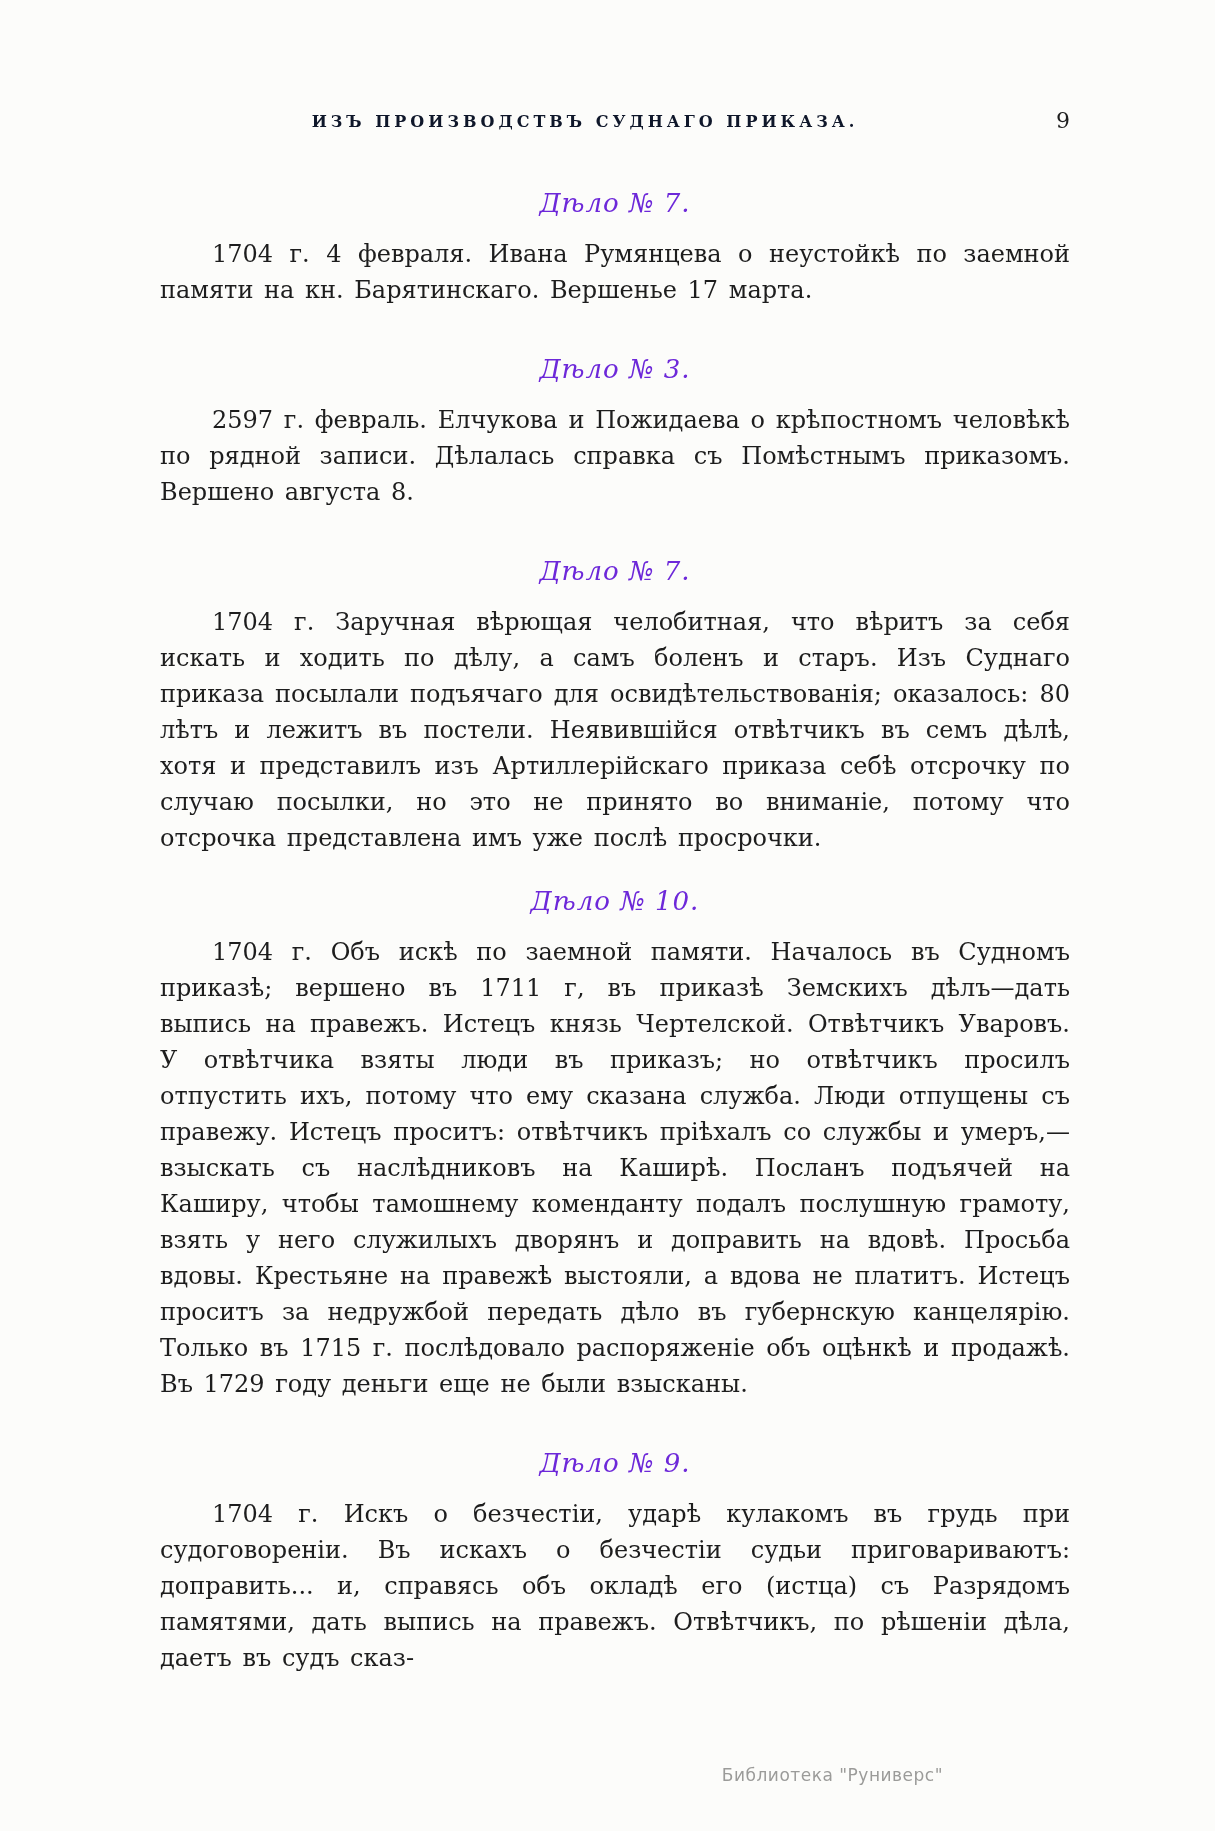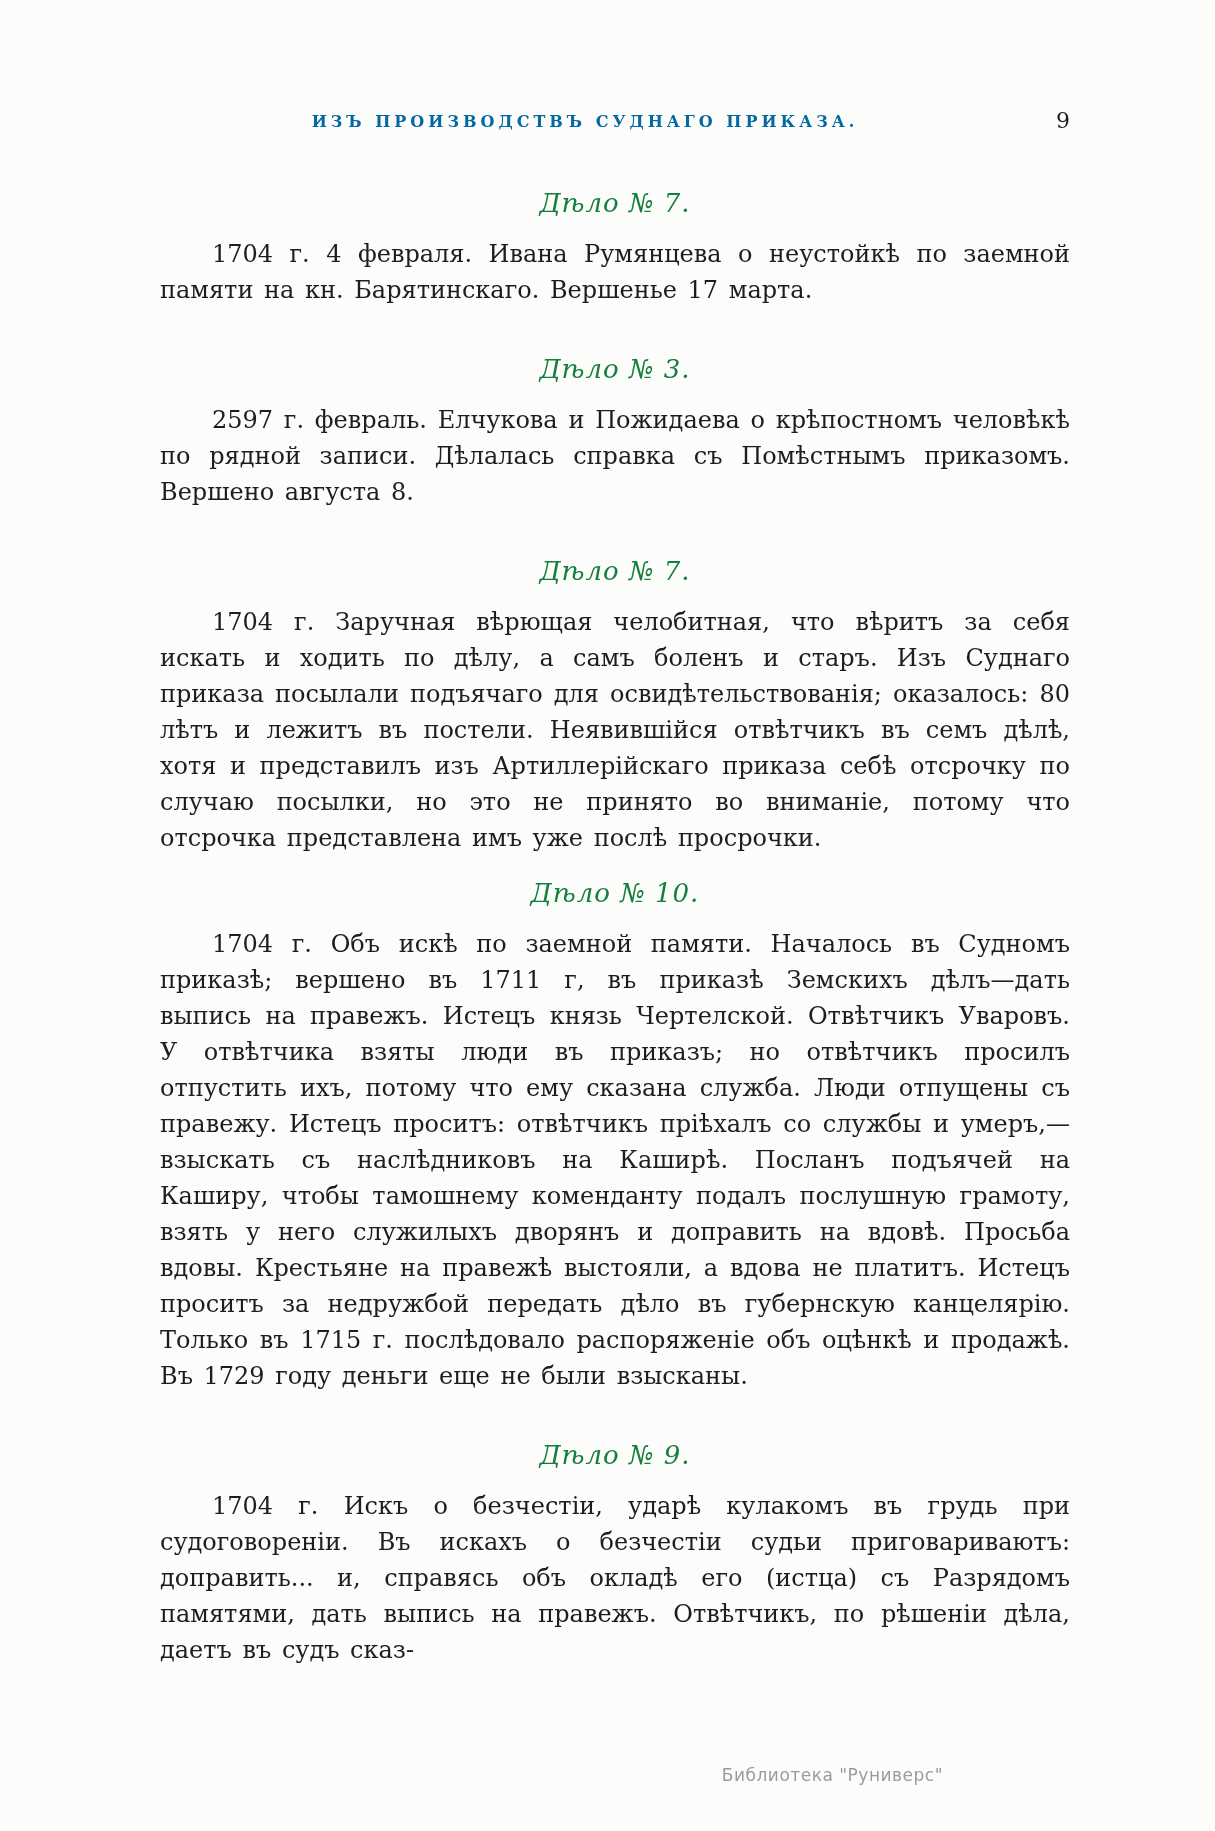"ИЗЪ ПРОИЗВОДСТВЪ СУДНАГО ПРИКАЗА." .running-title { color: #0369a1 -> #0f172a }
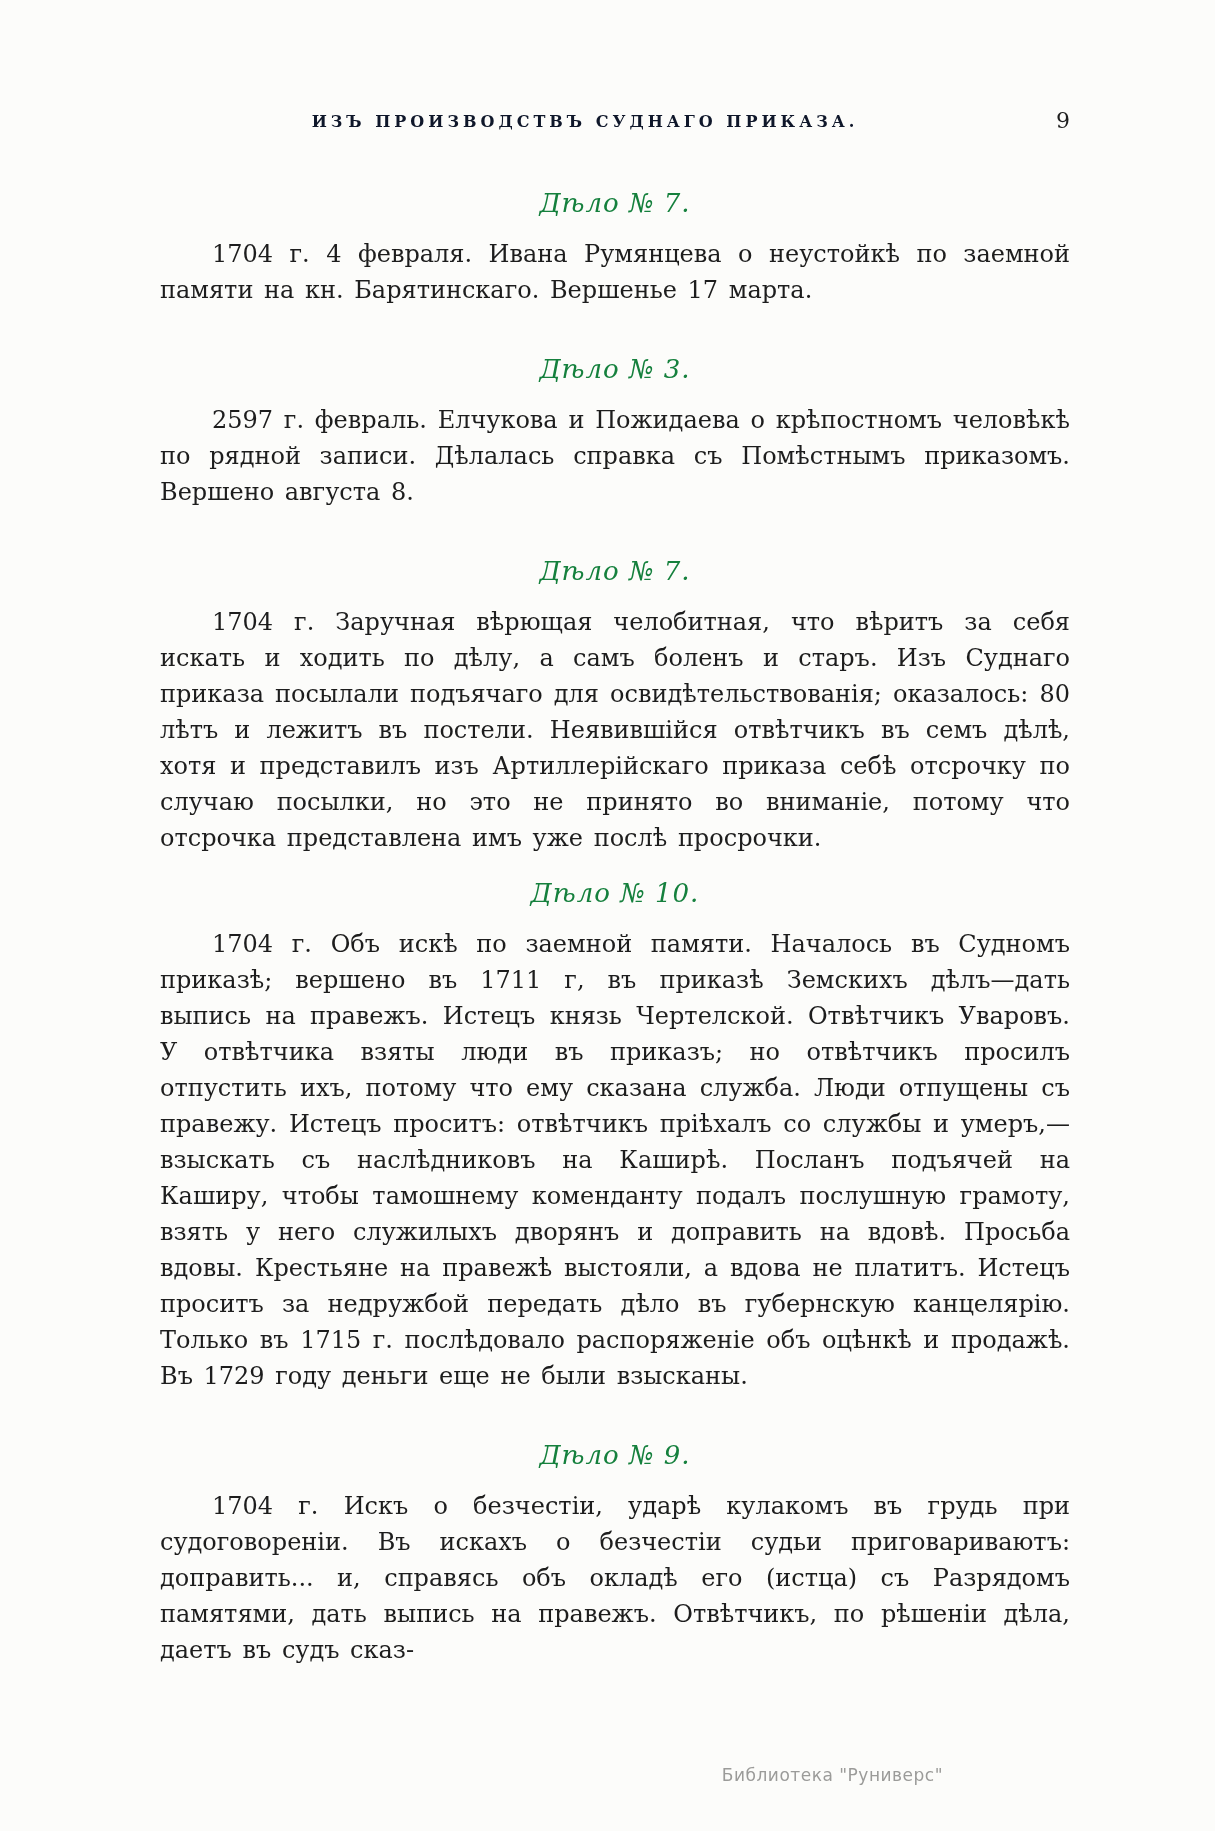"Дѣло № 7." .case-heading { color: #15803d -> #6d28d9 }
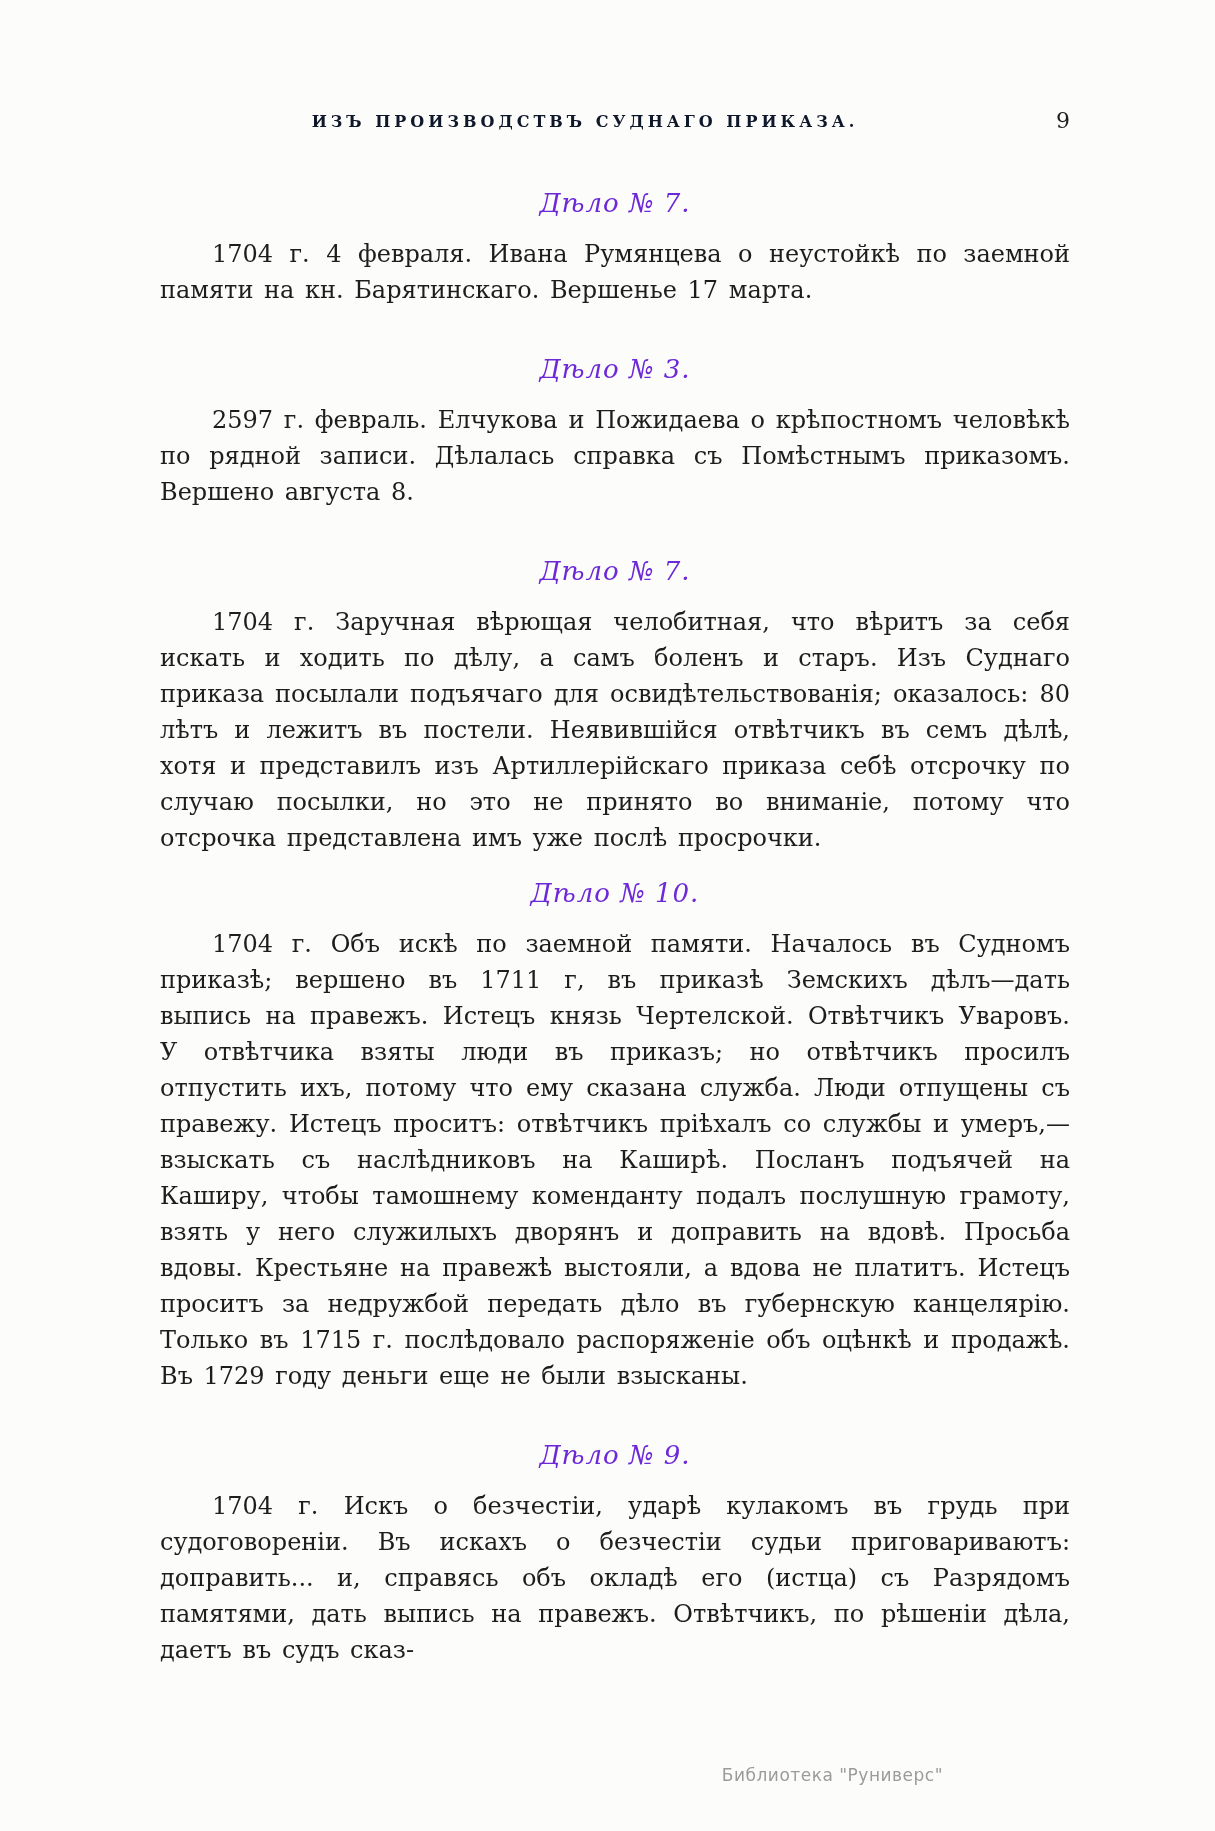"Дѣло № 10." .case-heading.tight { margin-top: 22px -> 30px }
